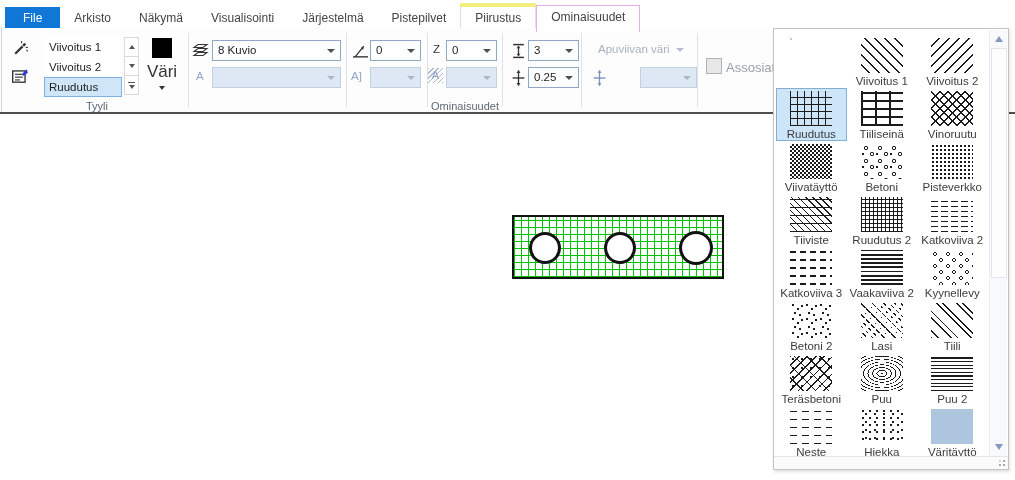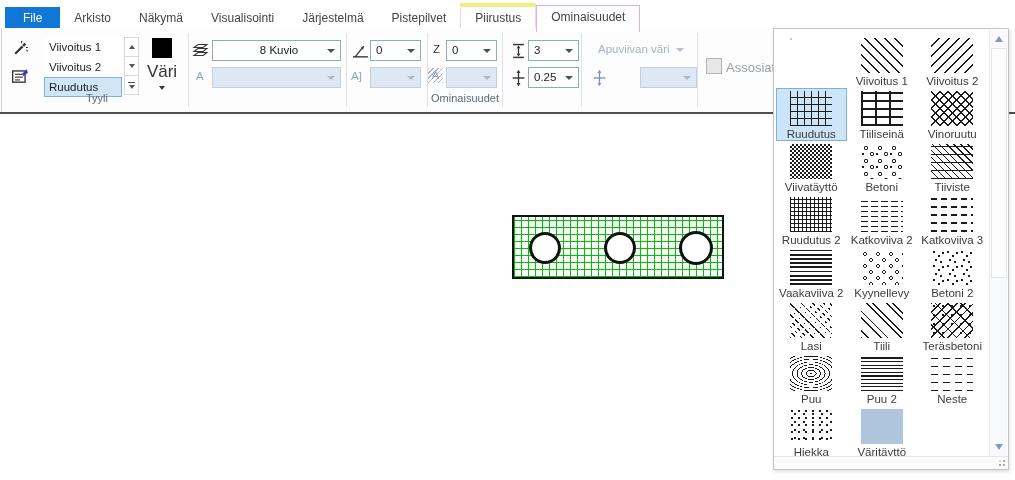"8 Kuvio" div.combo { text-align: center -> none }
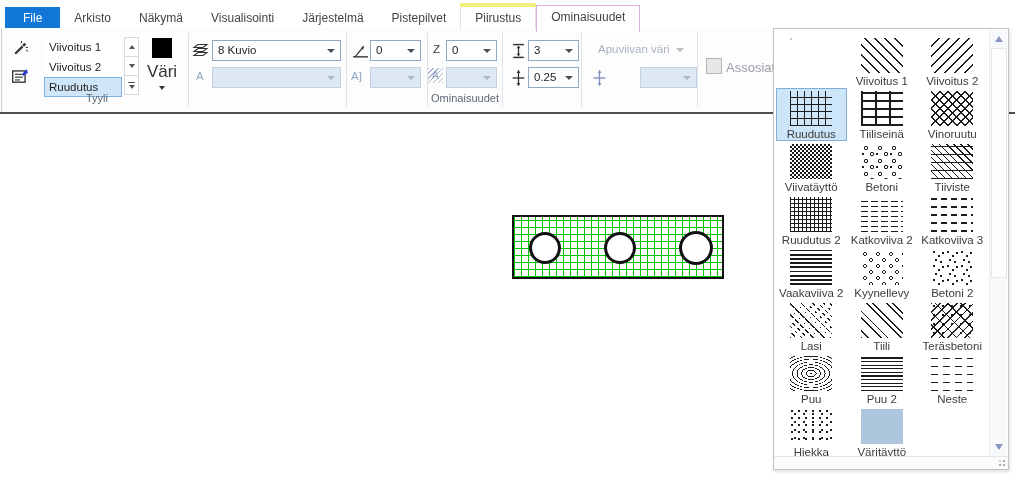"Tyyli" .grouplabel { top: 64px -> 72px }
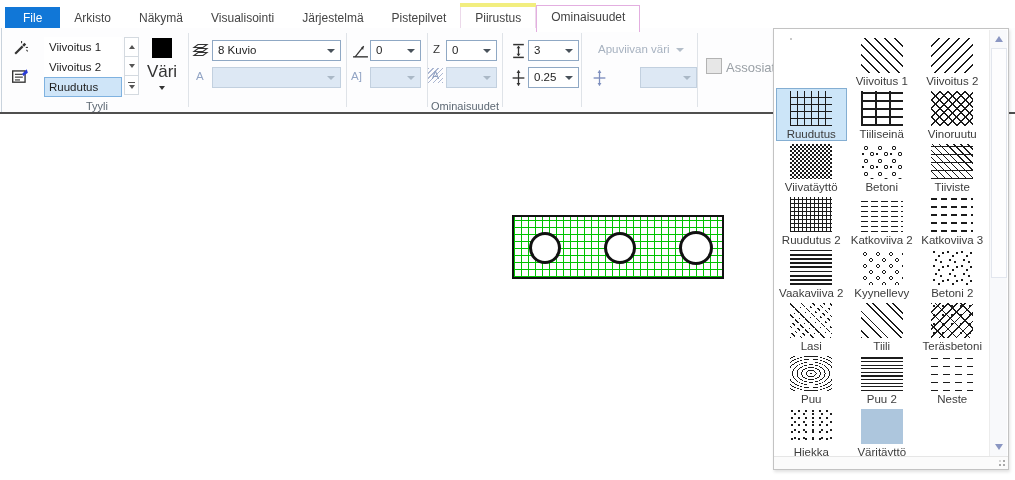"Pisteverkko" div.pcell { html: none -> <div> <div></div> <div>Pisteverkko</div> </div> }
